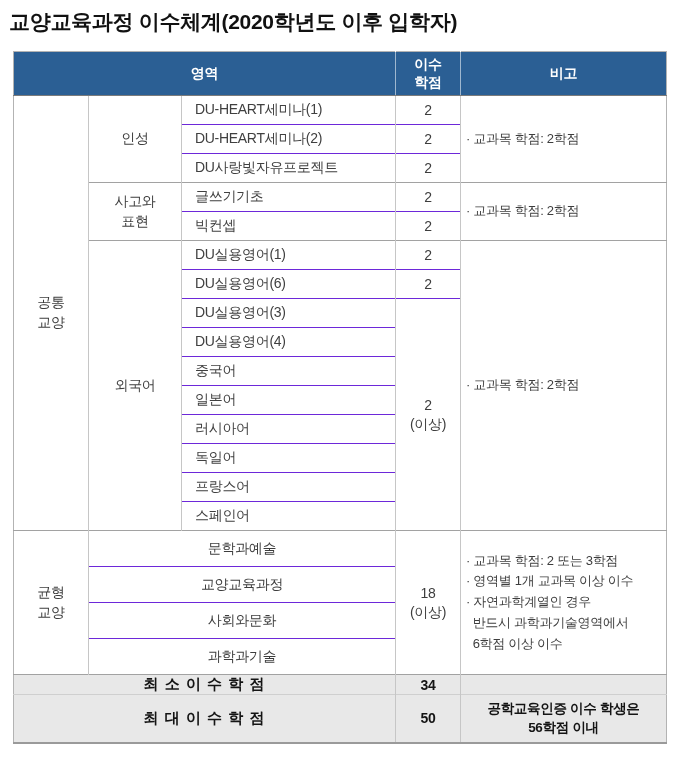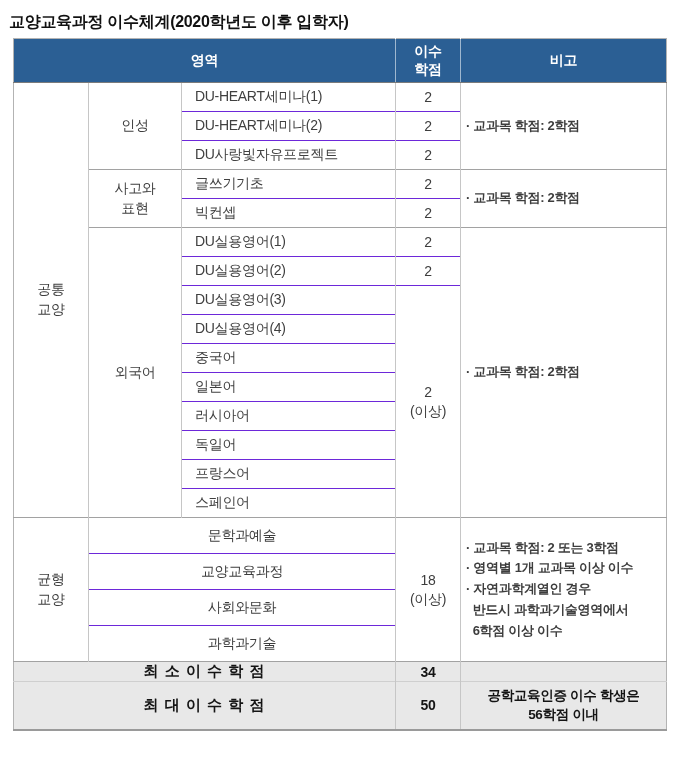"교양교육과정 이수체계(2020학년도 이후 입학자)" .page-title { font-size: 16px -> 21px; margin: 10px 0 4px 9px -> 10px 0 17px 9px }
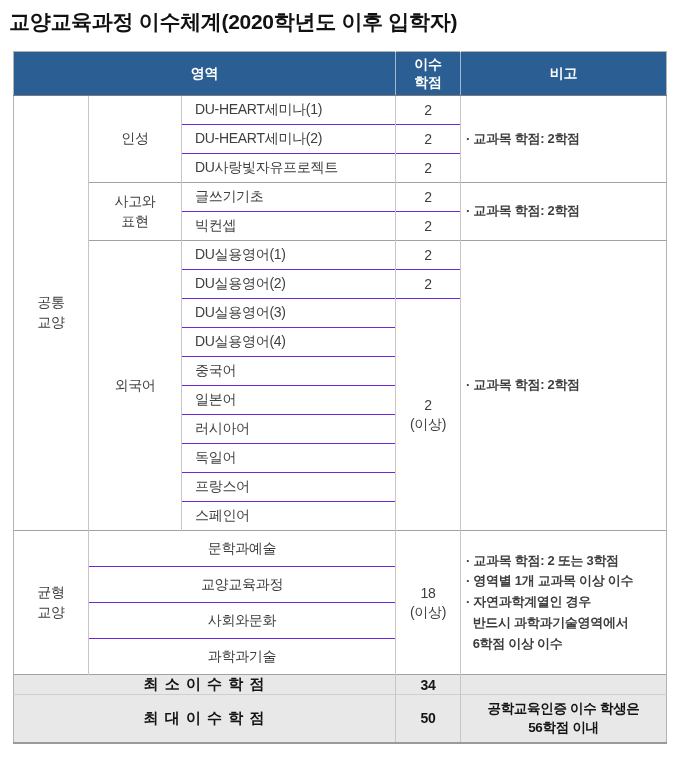"· 교과목 학점: 2학점" td.note { font-weight: bold -> none }
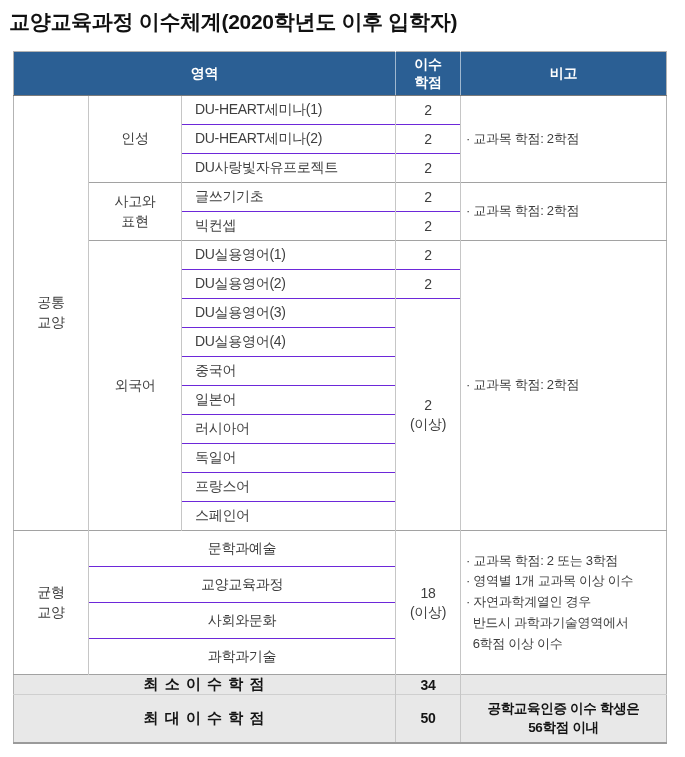"DU실용영어(2)" td.course { text: 2 -> 6 }
